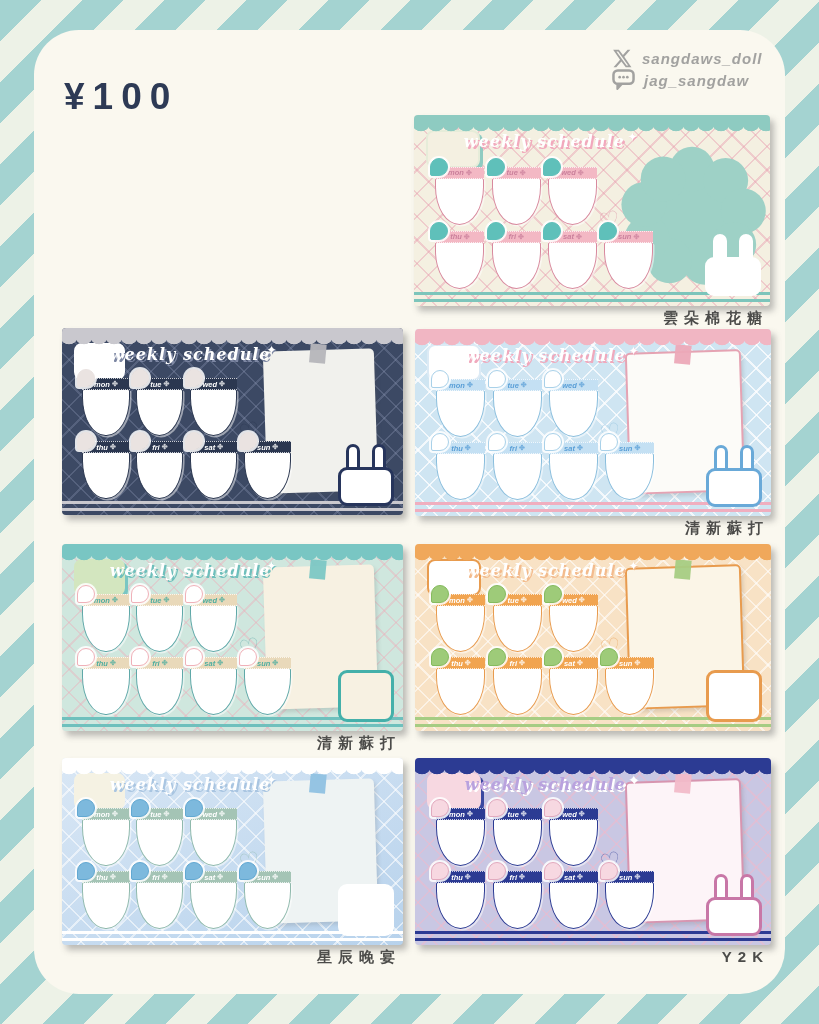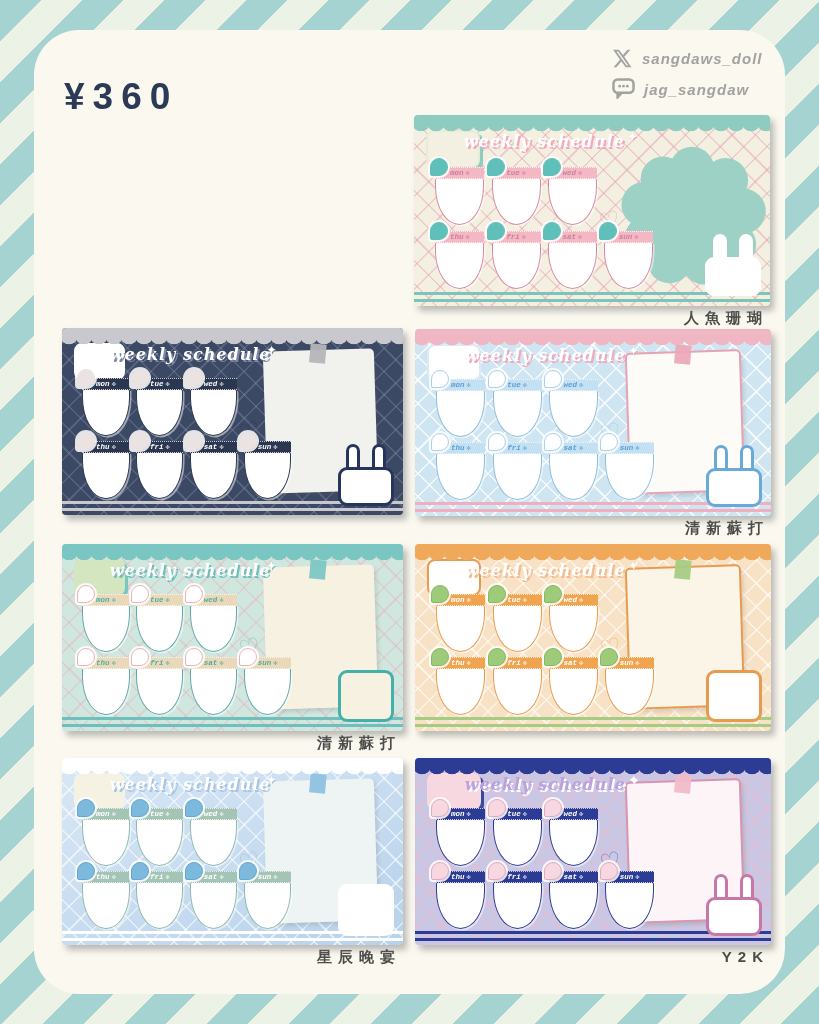"sangdaws_doll" .socials { gap: 9px -> 0 }
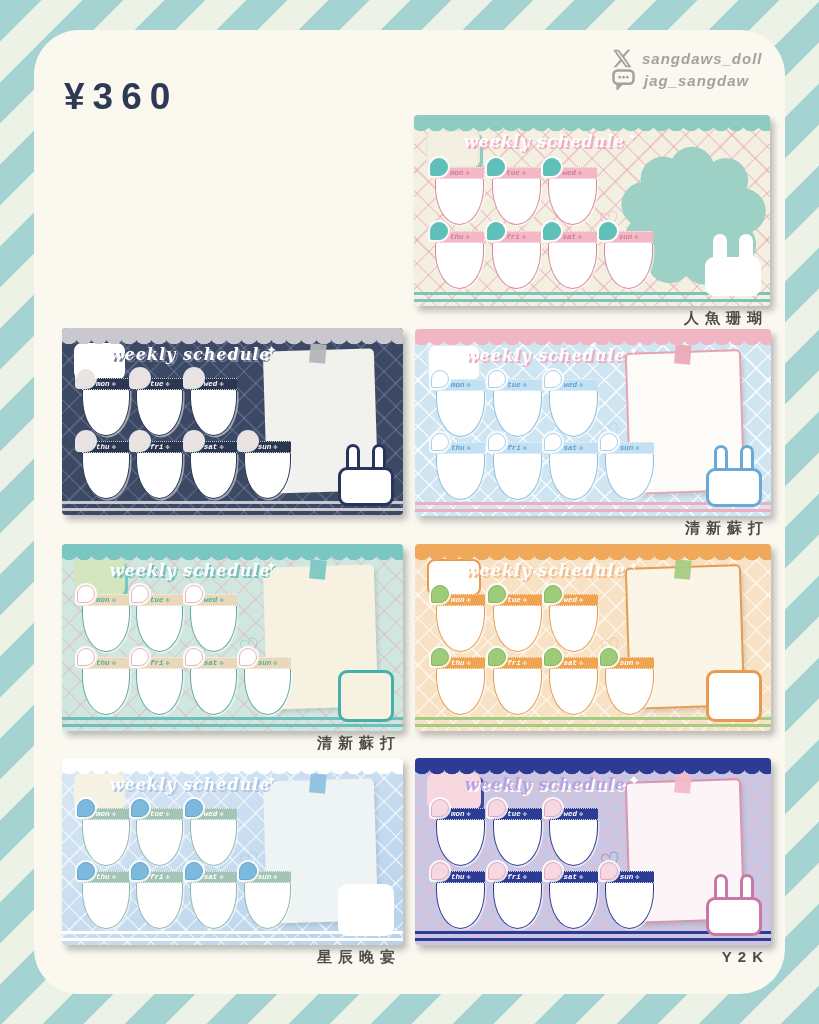"¥360" div.price { text: ¥360 -> ¥100 }
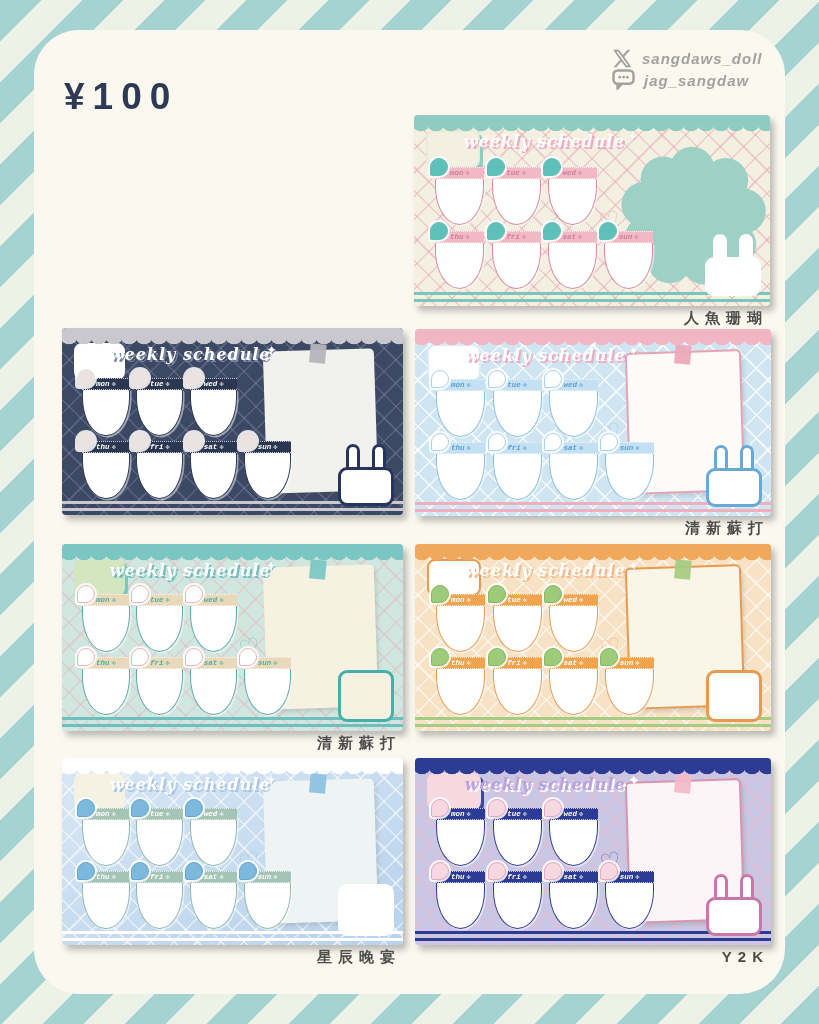"mon" .pocket { font-family: Liberation Mono, monospace -> none }
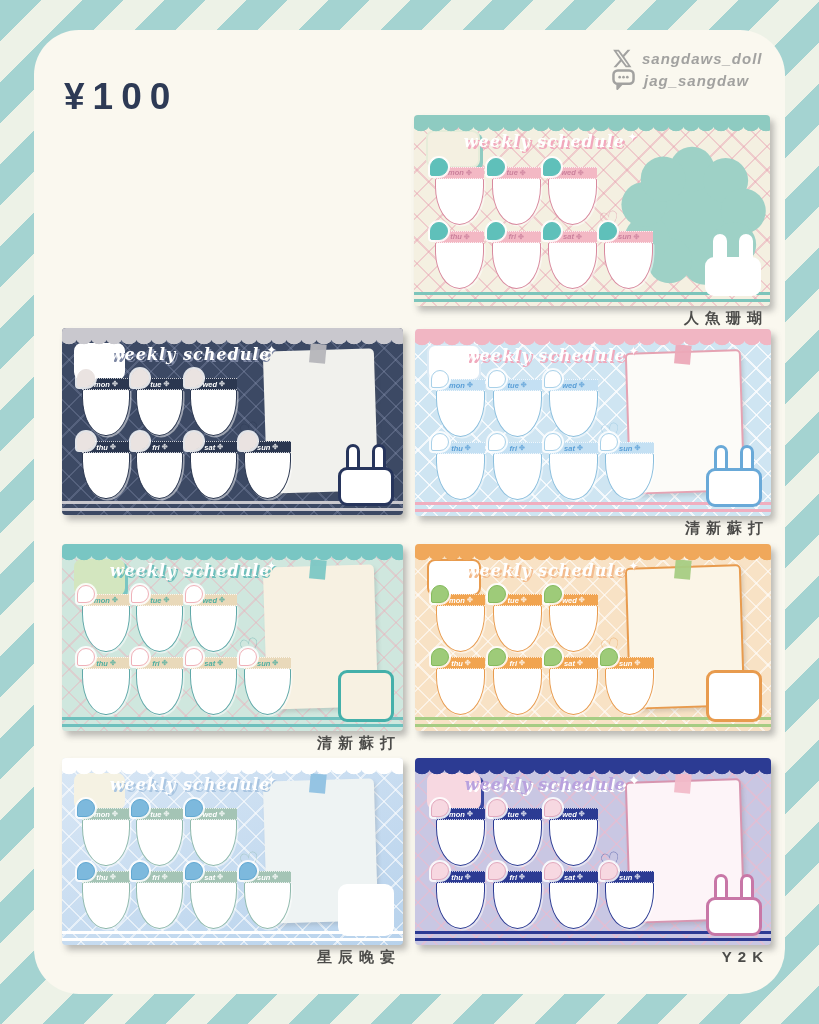"人魚珊瑚" div.card-label { text: 人魚珊瑚 -> 雲朵棉花糖 }
